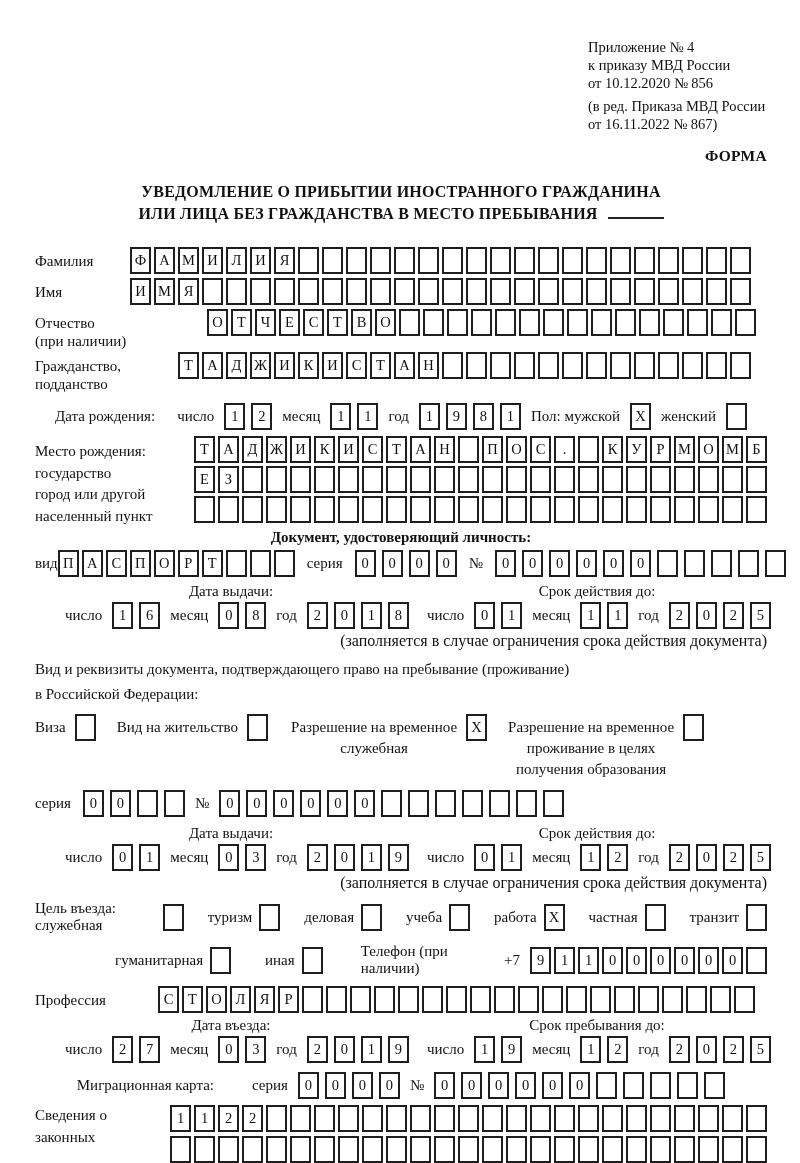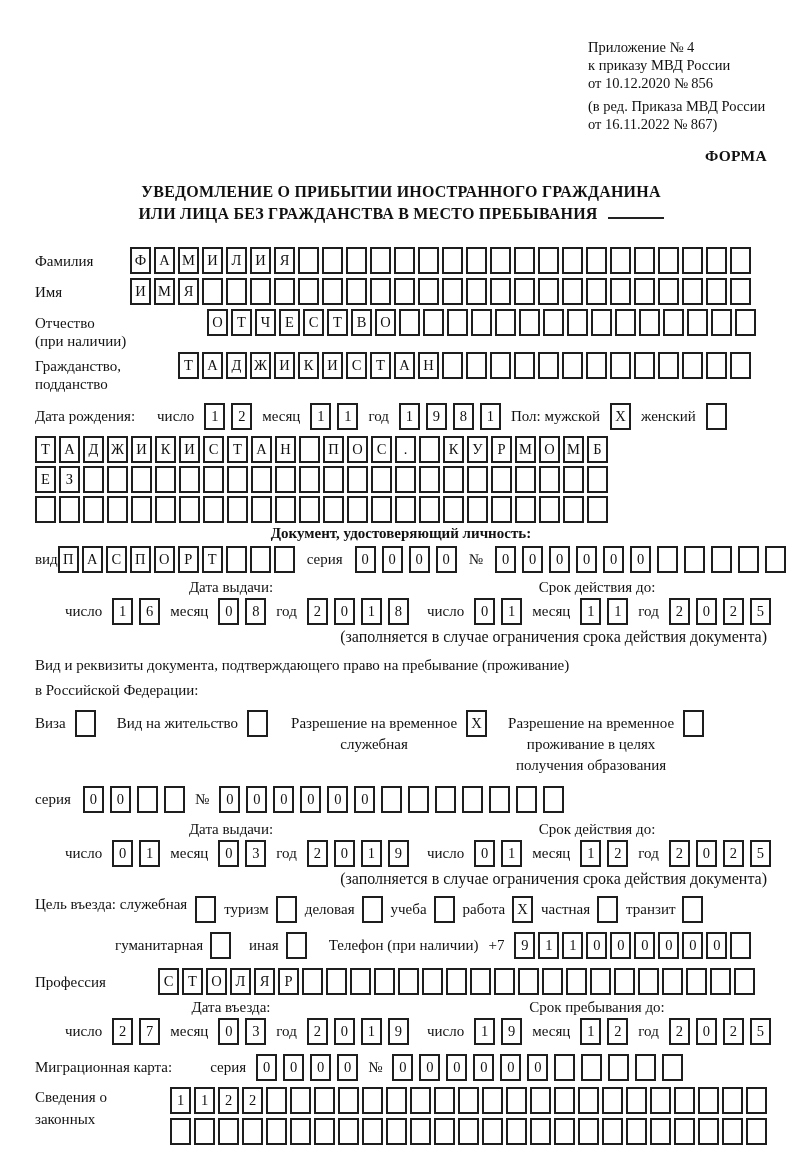"Дата рождения:" .inline-row { justify-content: none -> center }
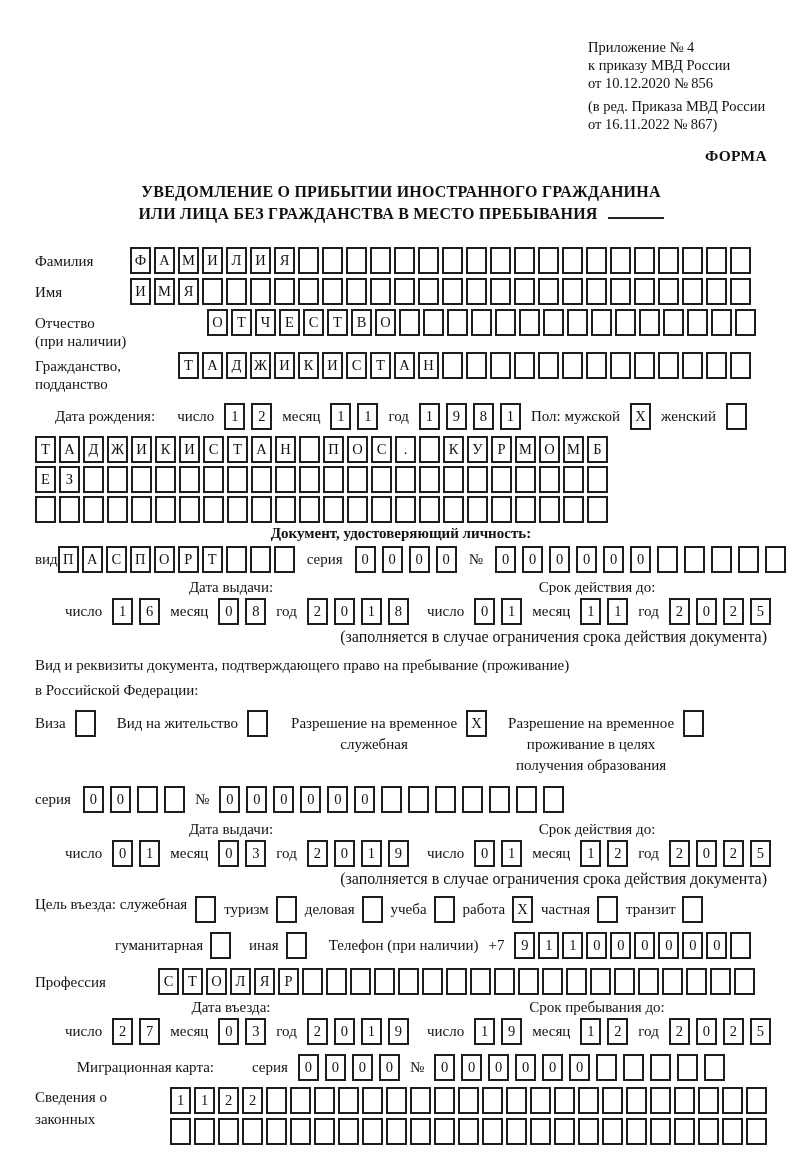"Место рождения:" div.flabel { html: none -> <div> <div>Место рождения:</div> <div>государство</div> <div>город или другой</div> <div>населенный пункт</div> </div> }
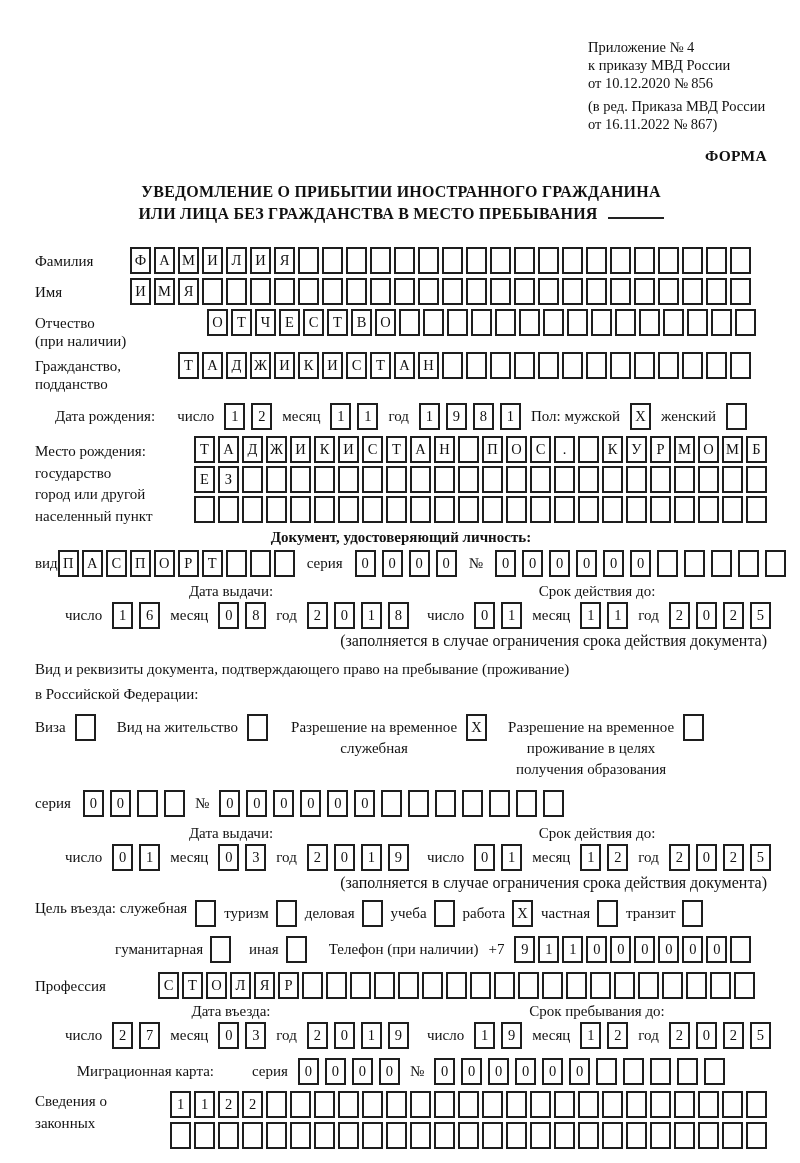"Цель въезда: служебная" .purpose-row { align-items: flex-start -> center; gap: 8px -> 24px }
